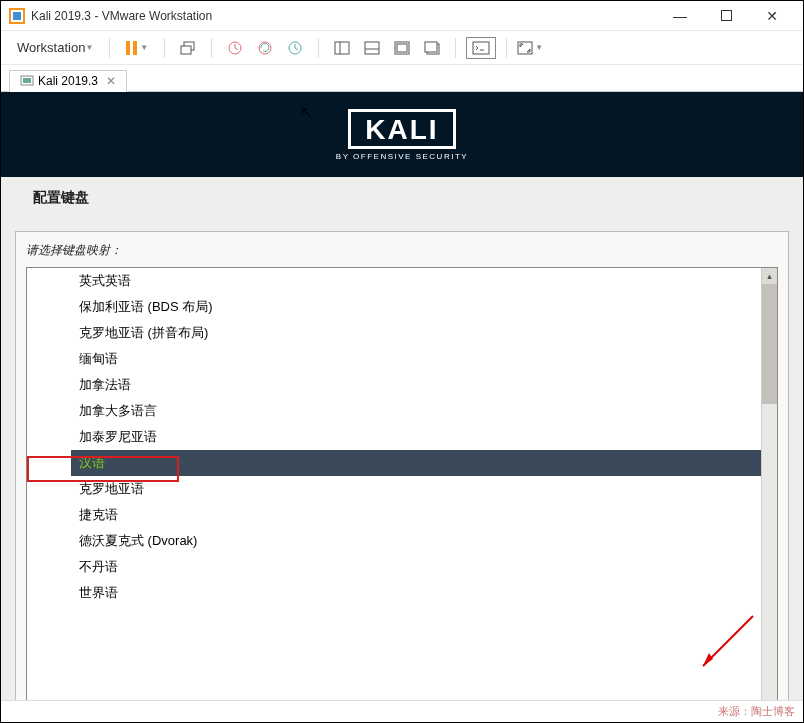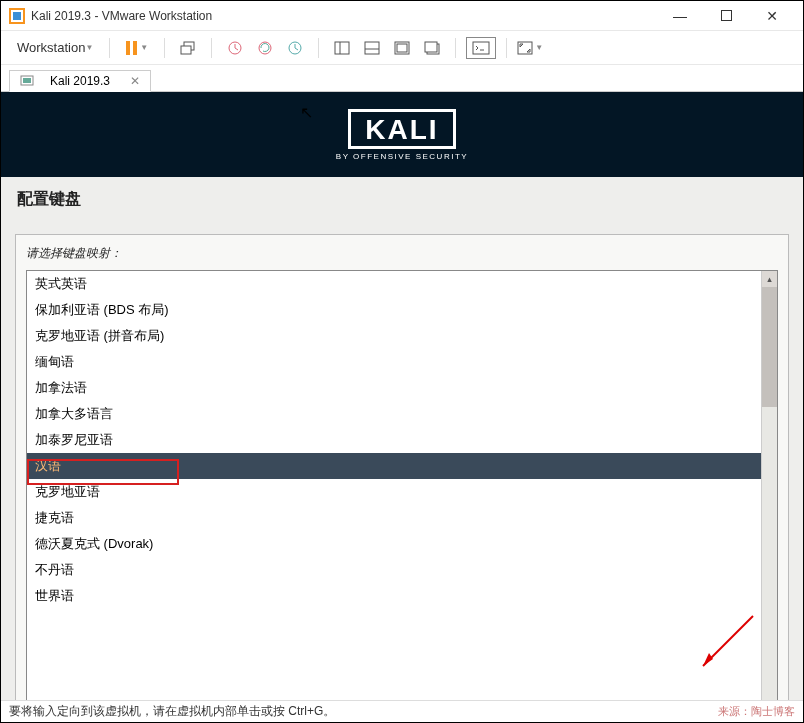"Kali 2019.3" .vm-tab { gap: 16px -> 4px }
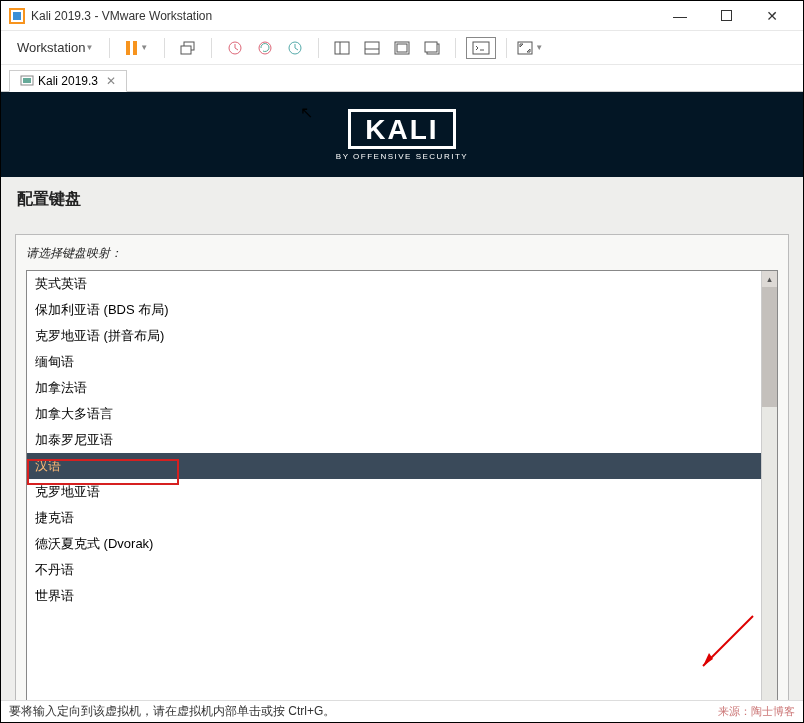"配置键盘" .inst-title { font-size: 16px -> 14px; padding: 0 14px 8px 16px -> 0 14px 8px 32px }
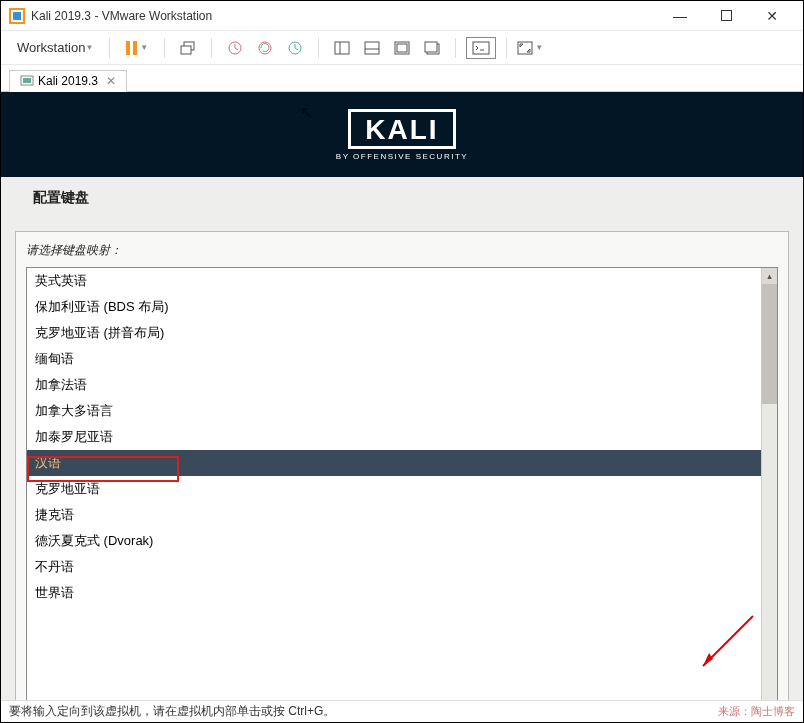"英式英语" .listbox { padding-left: none -> 44px }
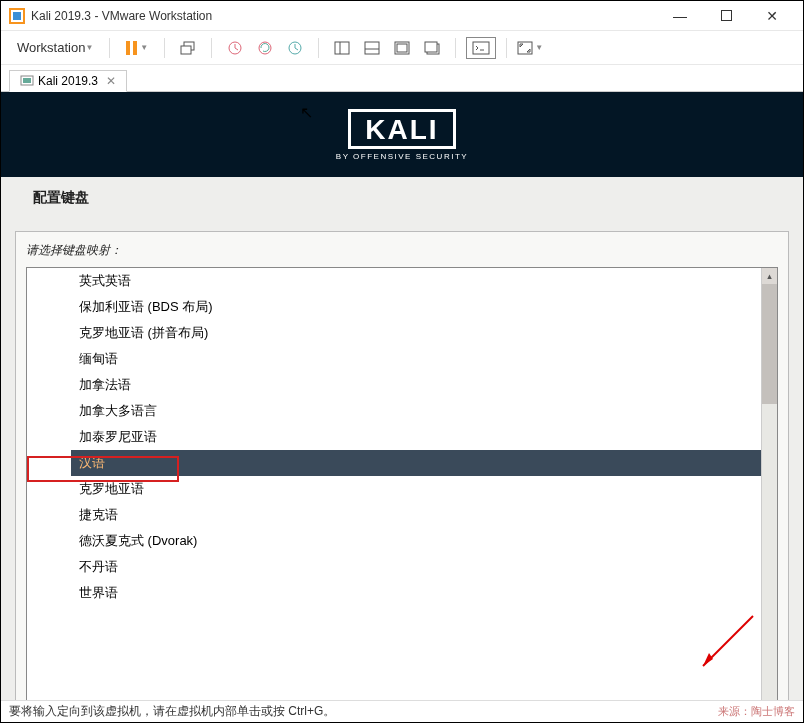"汉语" .list-item.selected { color: #fdba74 -> #84cc16 }
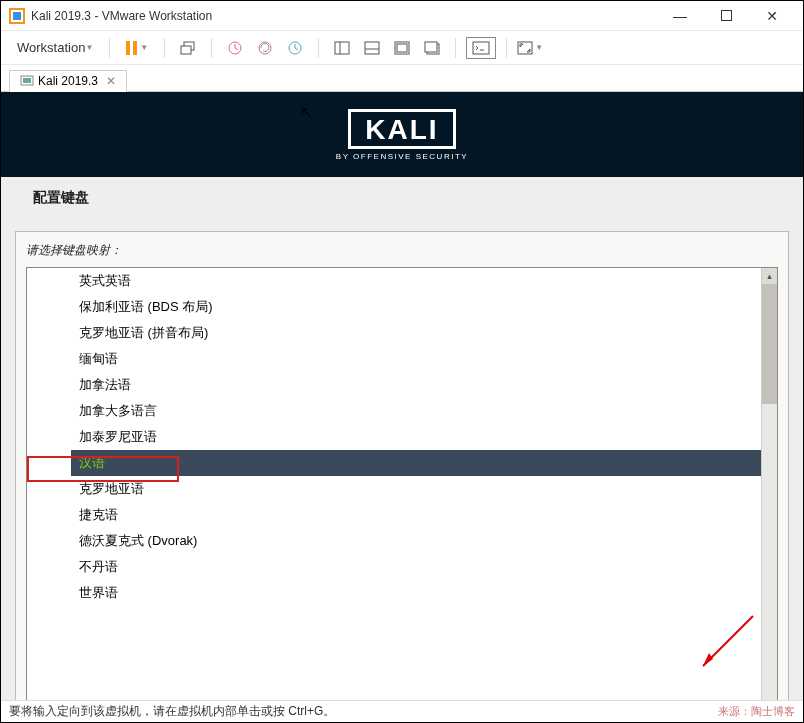"要将输入定向到该虚拟机，请在虚拟机内部单击或按 Ctrl+G。" span { html: <span>要将输入定向到该虚拟机，请在虚拟机内部单击或按 Ctrl+G。</span> -> none }
